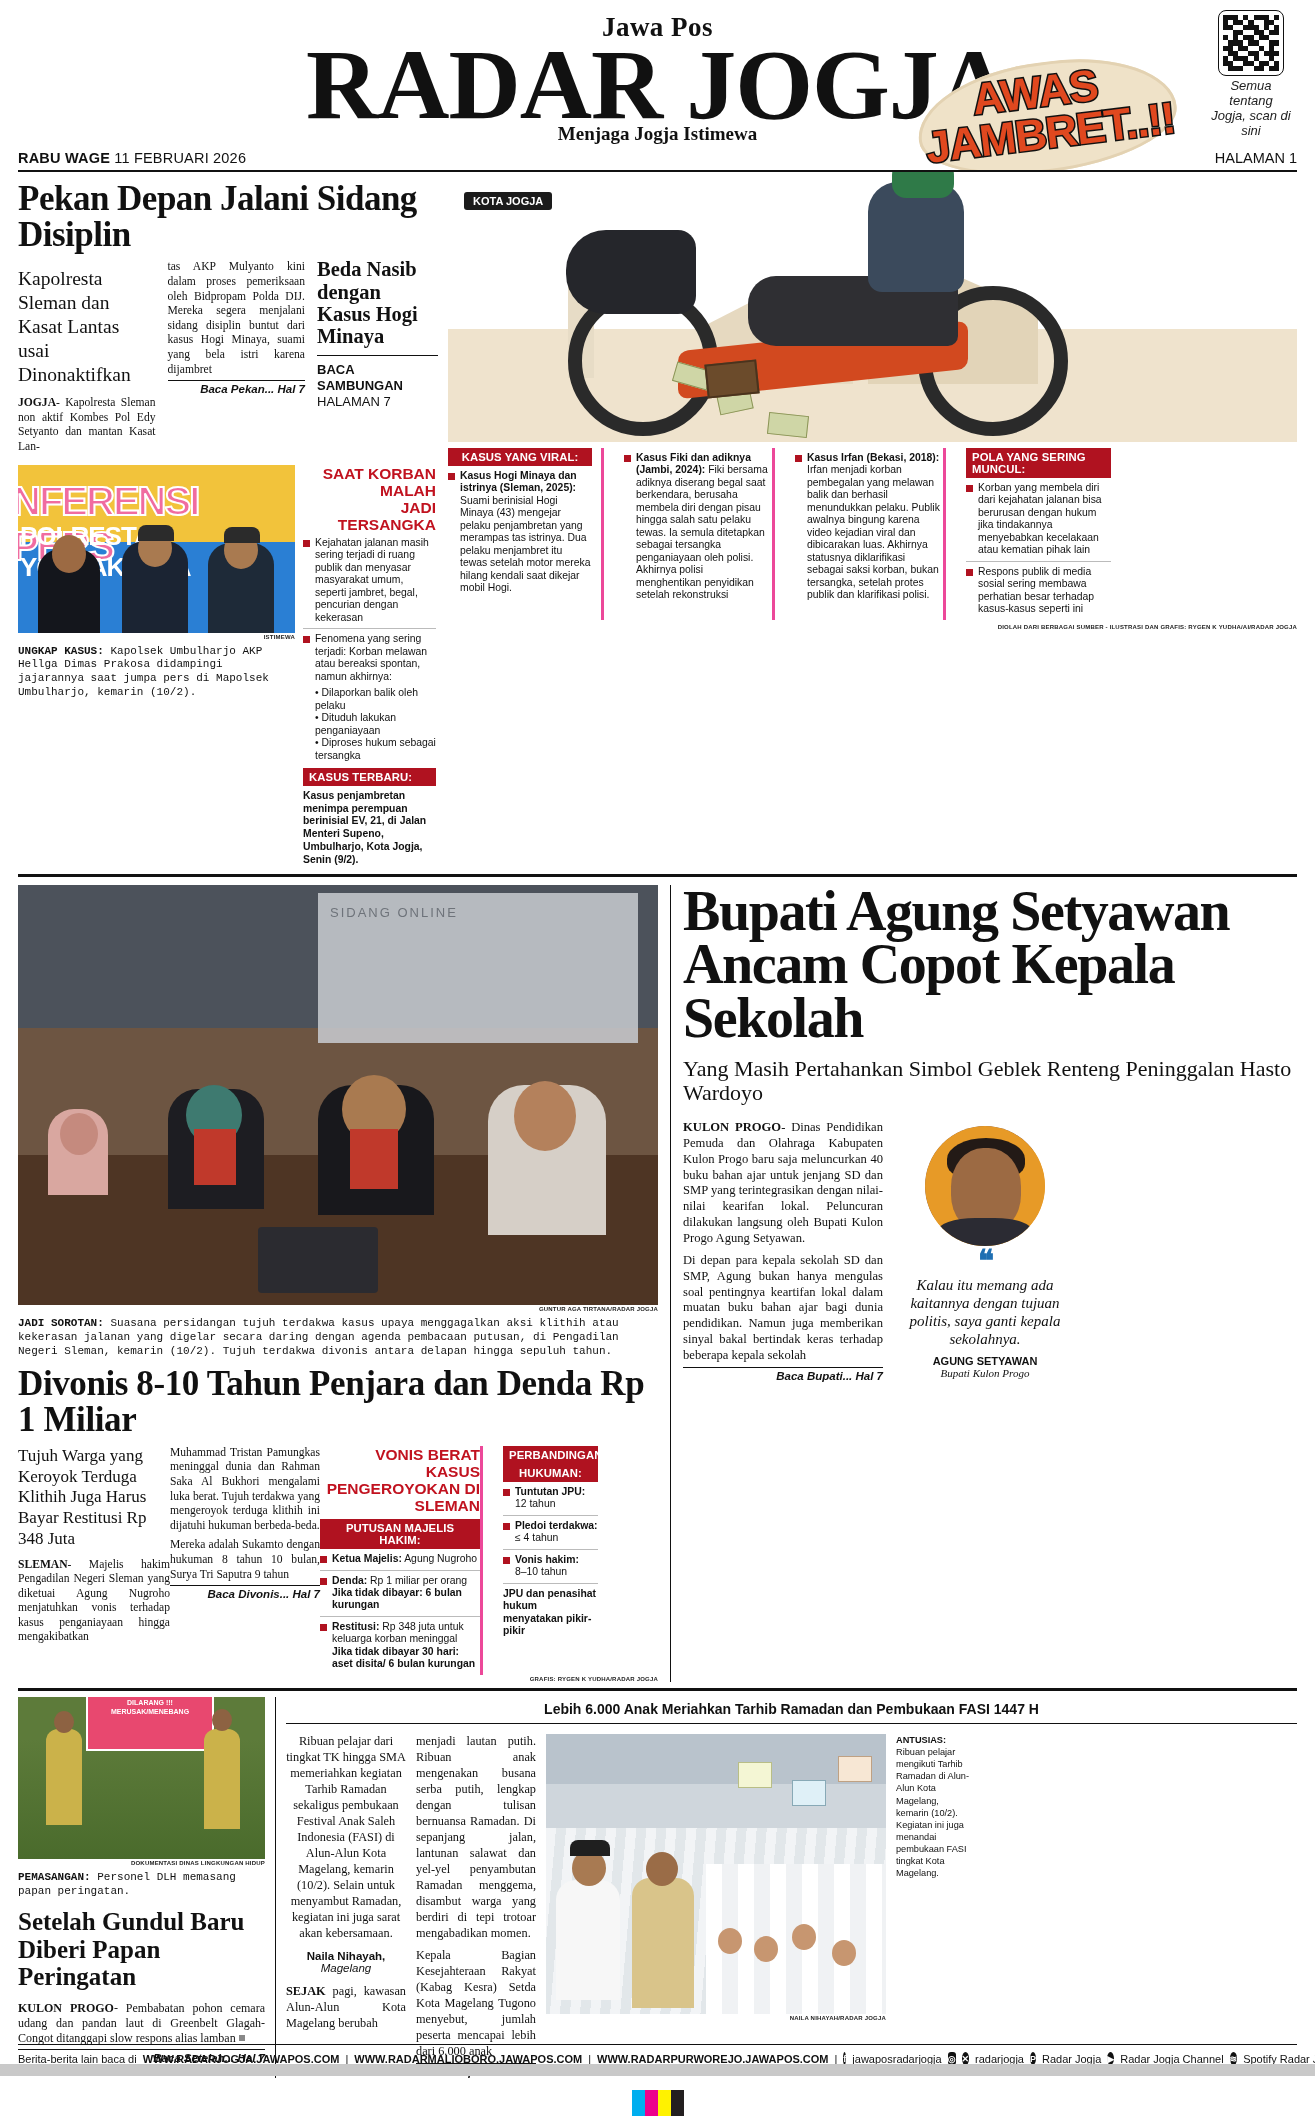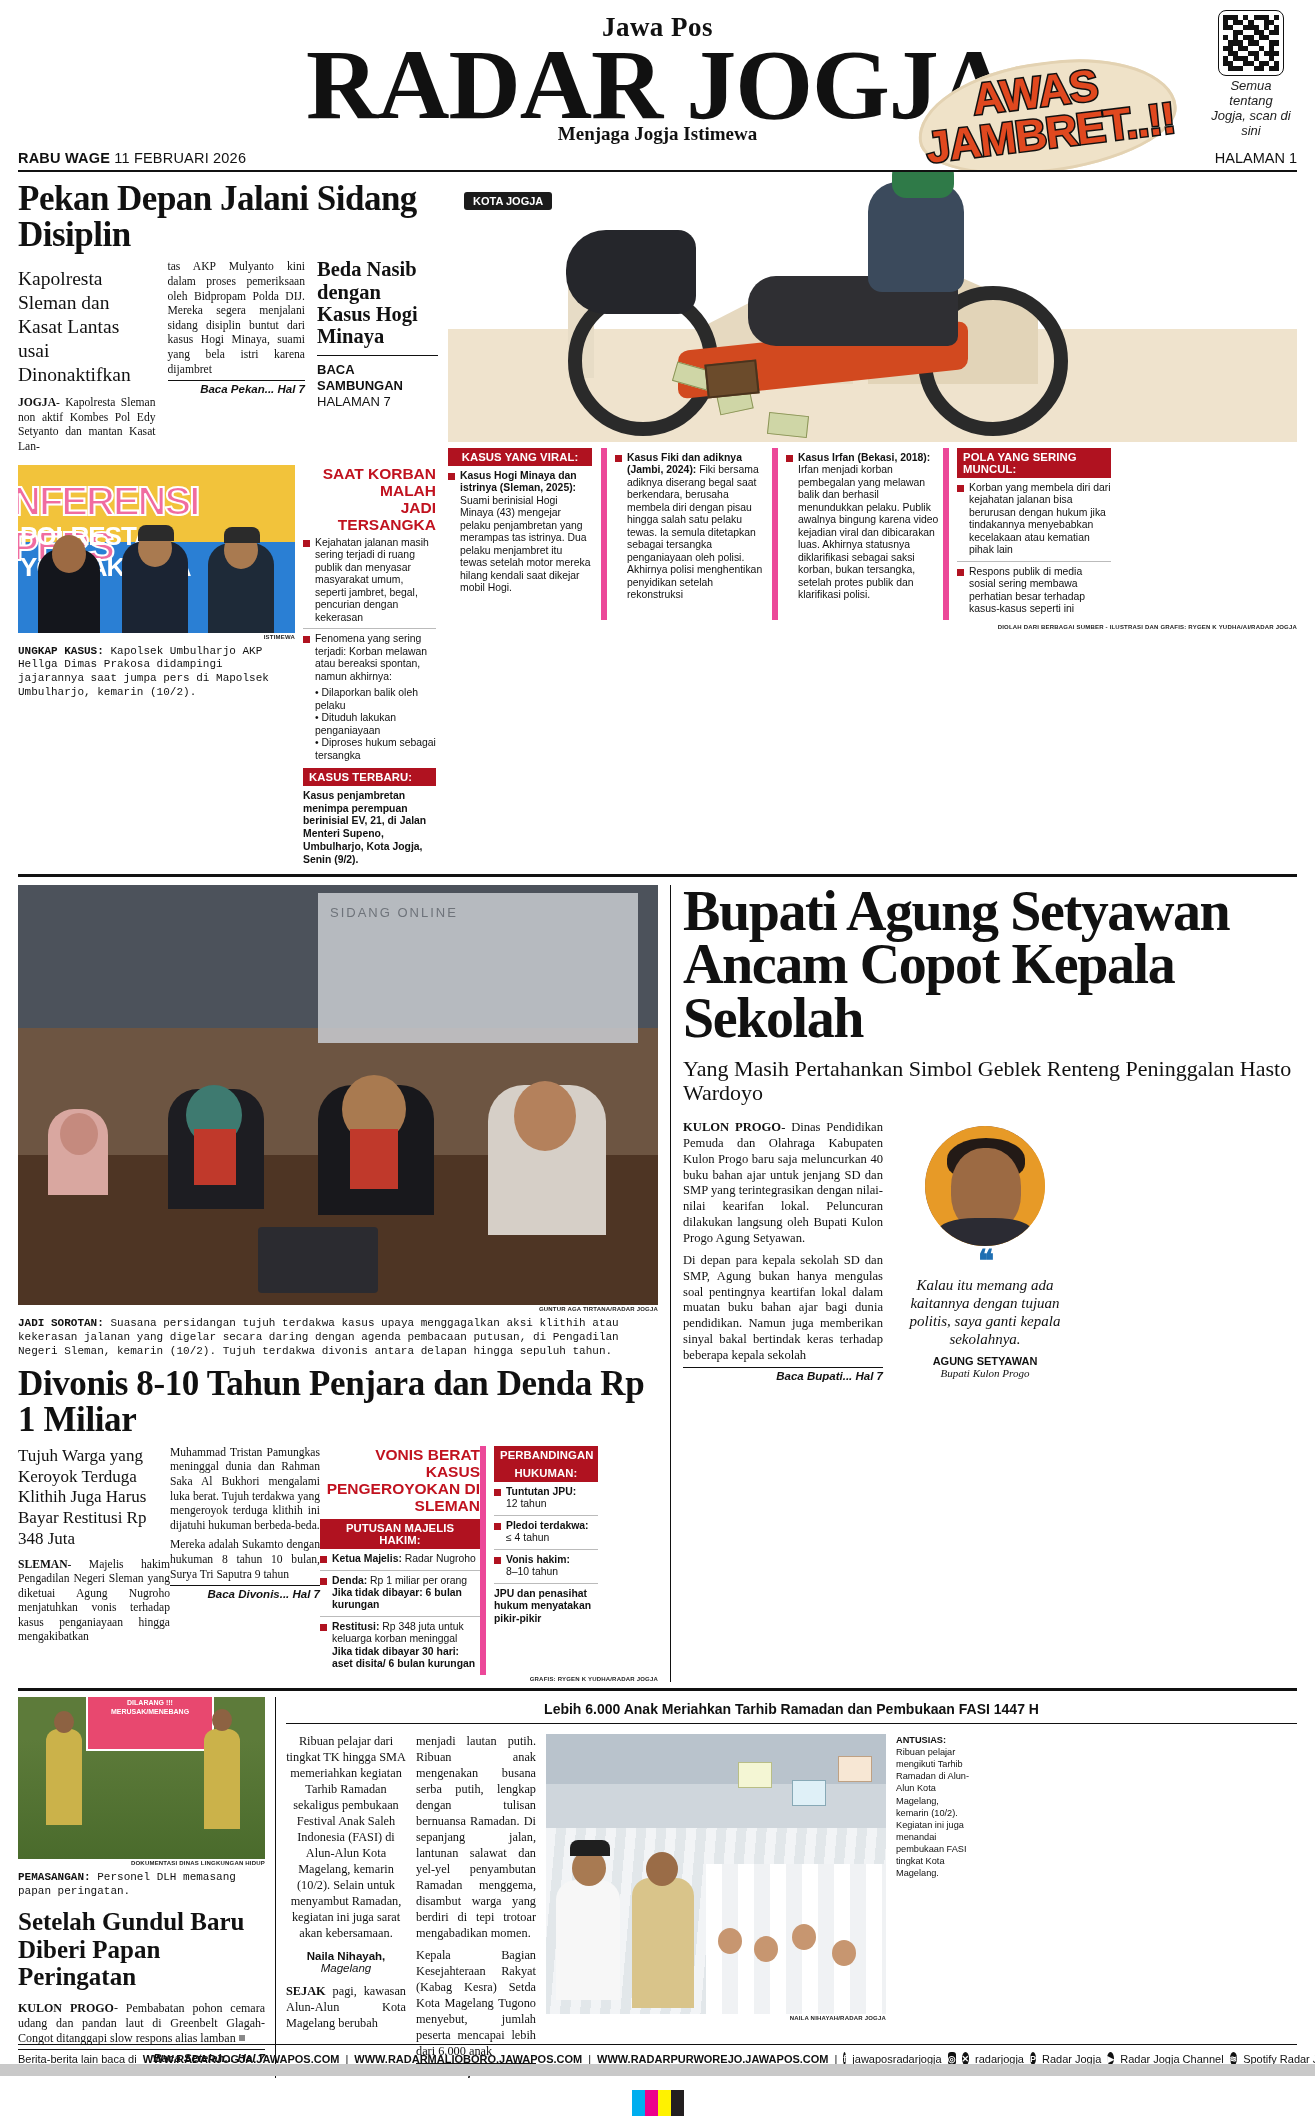"Kasus Fiki dan adiknya (Jambi," .ig-col { border-left: 6px solid #ec4899 -> 3px solid #ec4899; padding-left: 8px -> 20px }
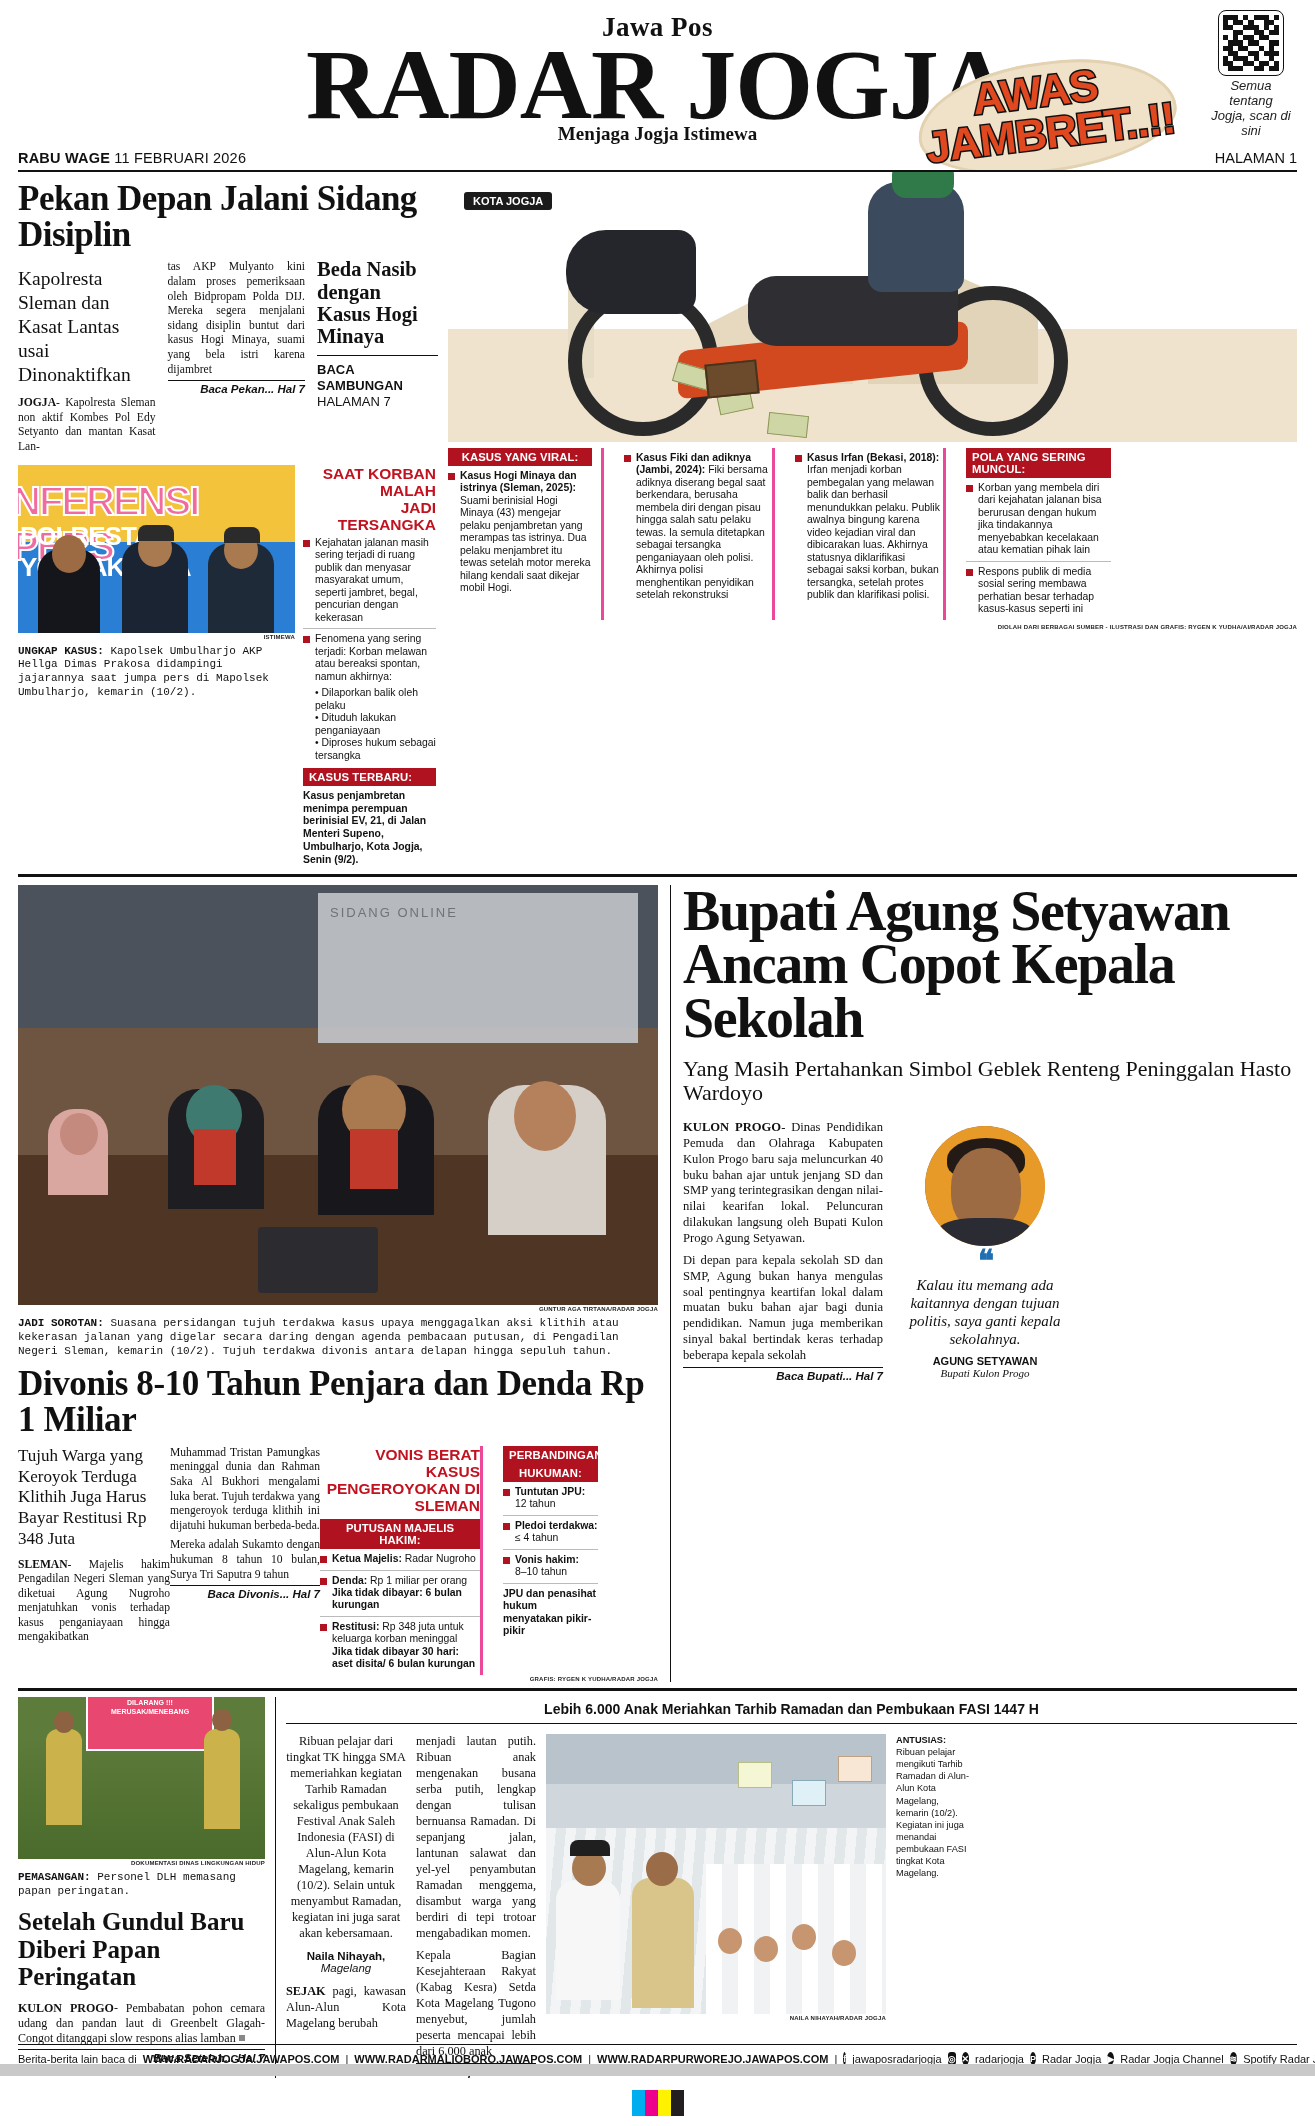"Radar Nugroho" span { text: Radar -> Agung }
